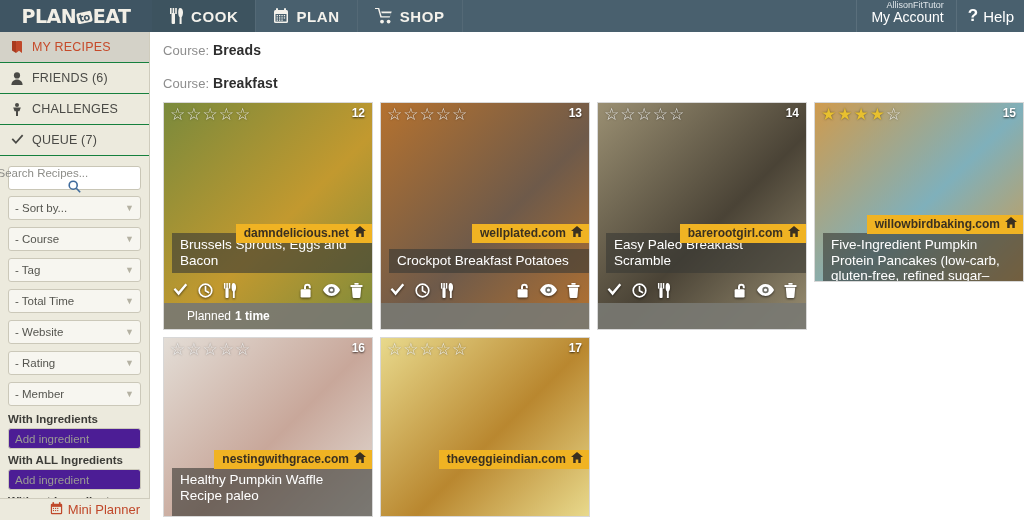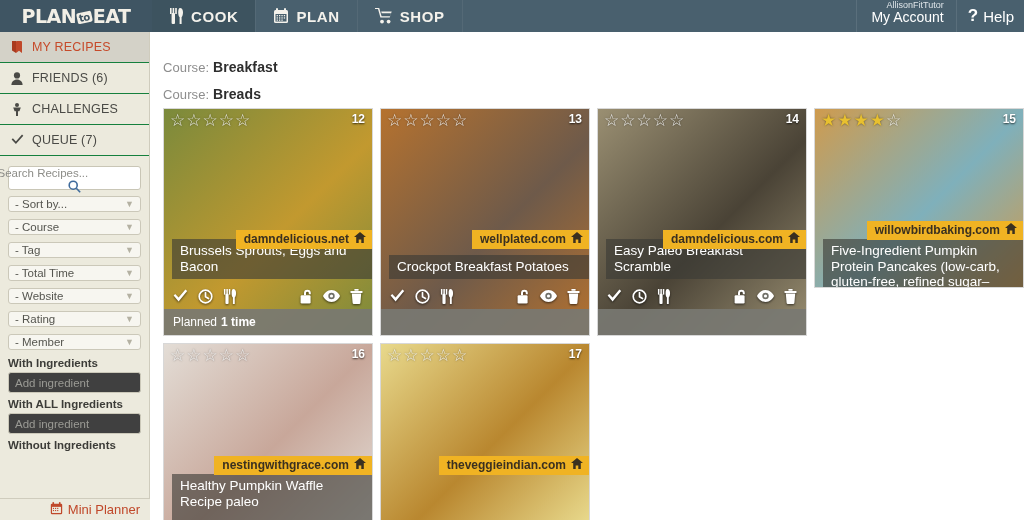"Course: Breakfast" div.course-head { order: before "Course: Breads" -> after "Course: Breads" }
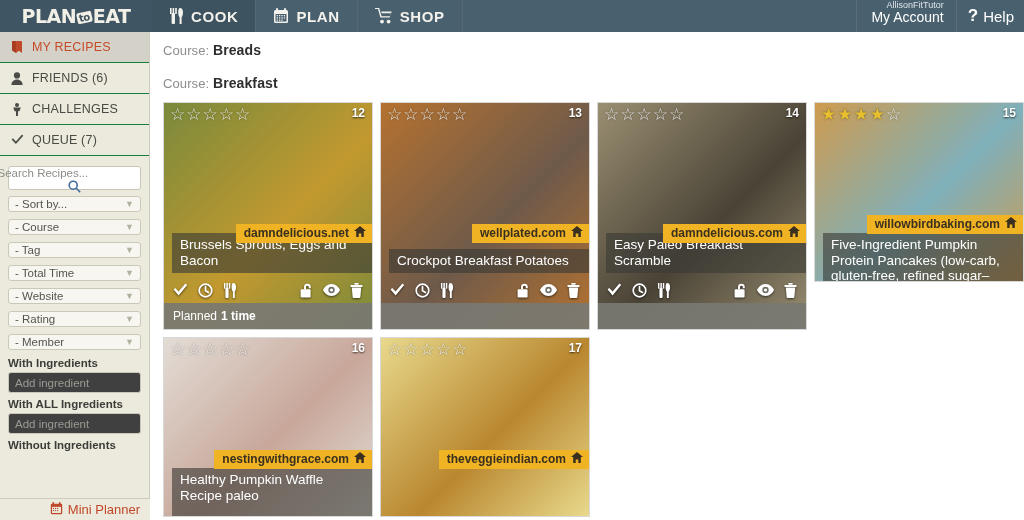"- Sort by..." .sb-select { height: 16px -> 24px }
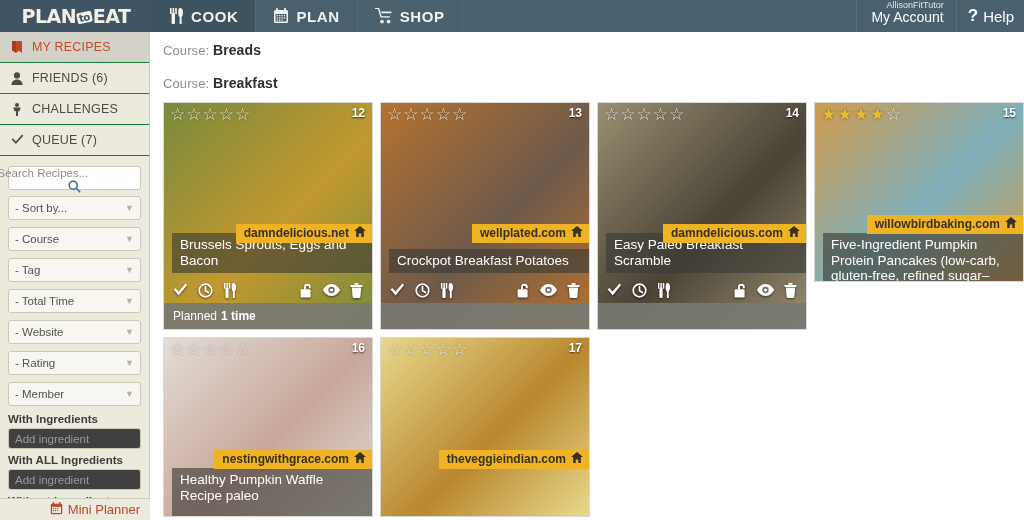"damndelicious.com" span { text: damndelicious.com -> barerootgirl.com }
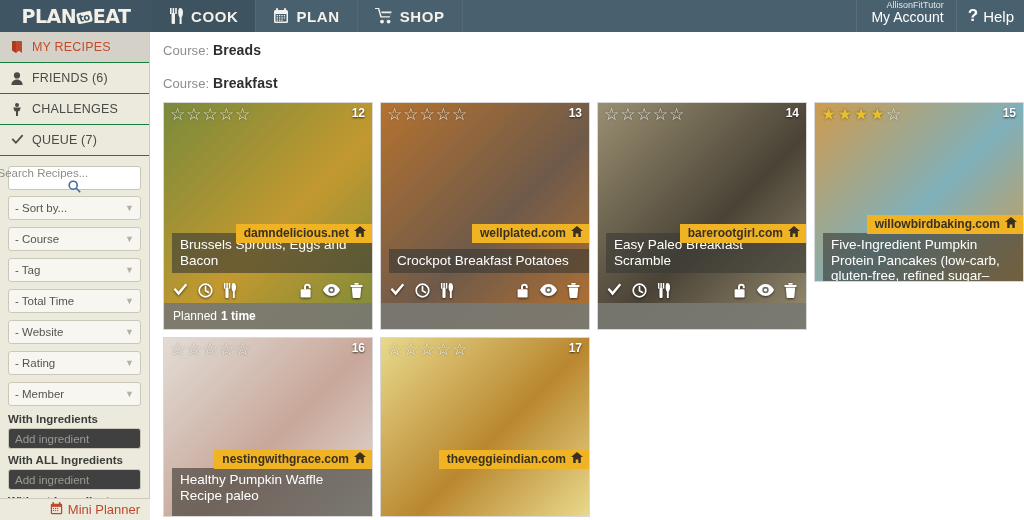"Planned" .plannedbar { padding-left: 9px -> 23px }
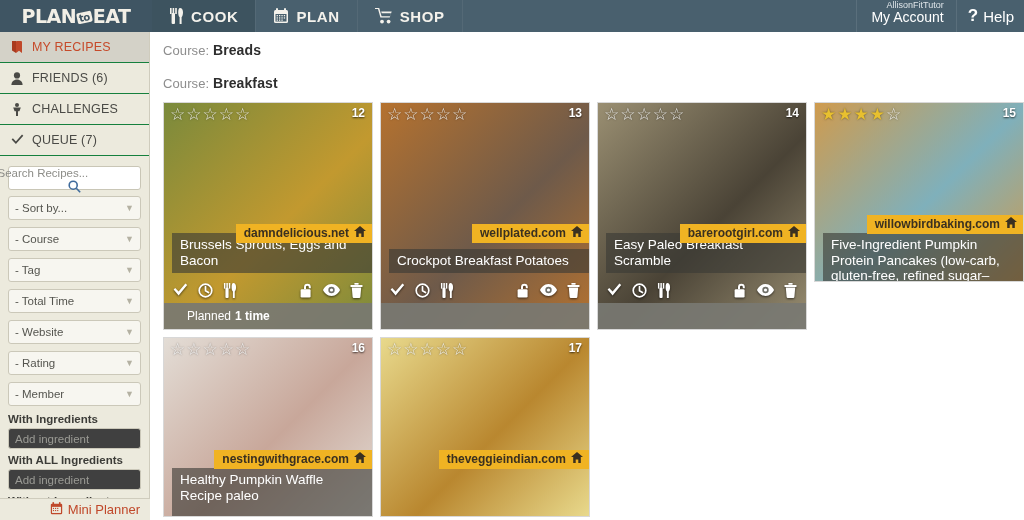"Add ingredient" .ing-input { background: #404040 -> #4c1d95 }
